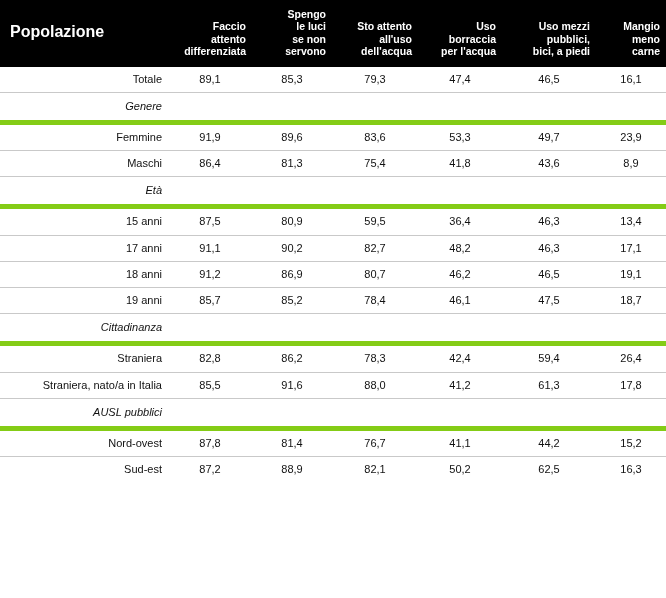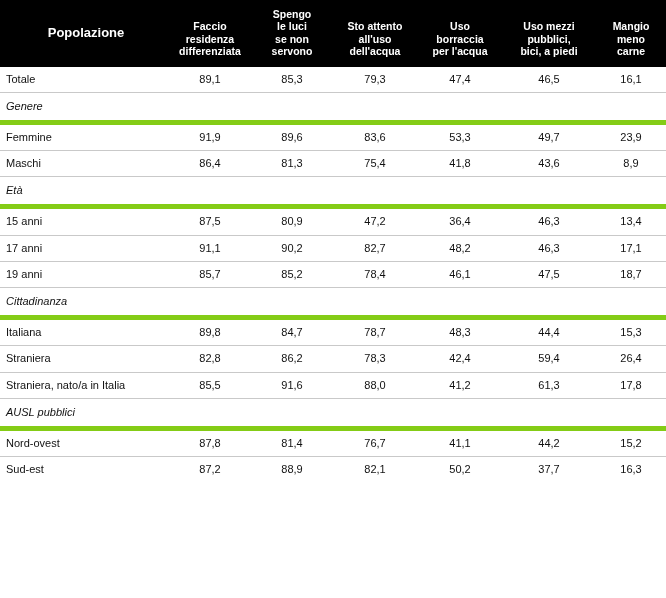"Spengo" thead th { text-align: center -> right }
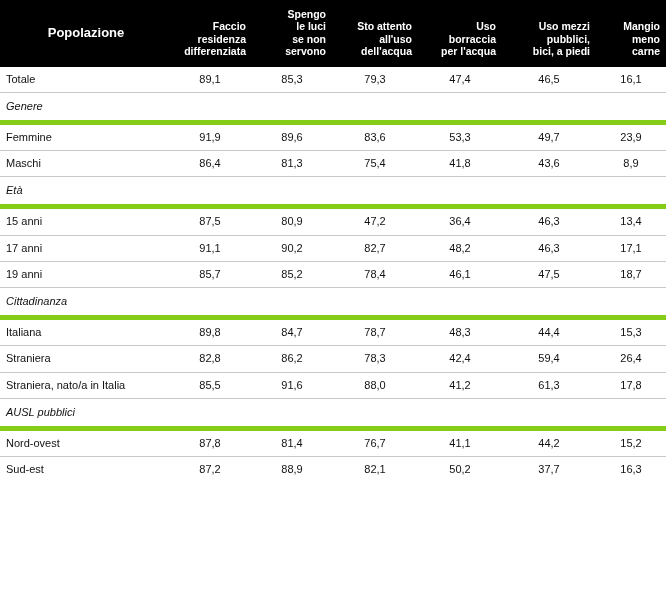"Popolazione" thead th.col-pop { font-size: 13px -> 16px; text-align: center -> left }
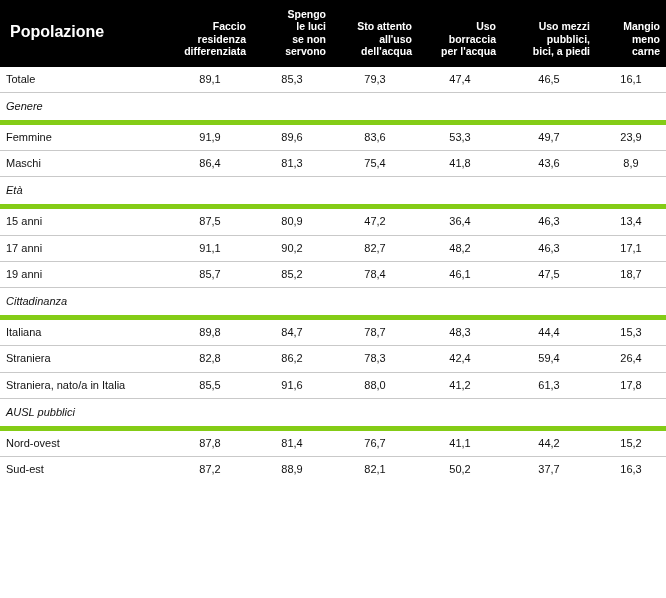"residenza" span.hdr-line { text: residenza -> attento }
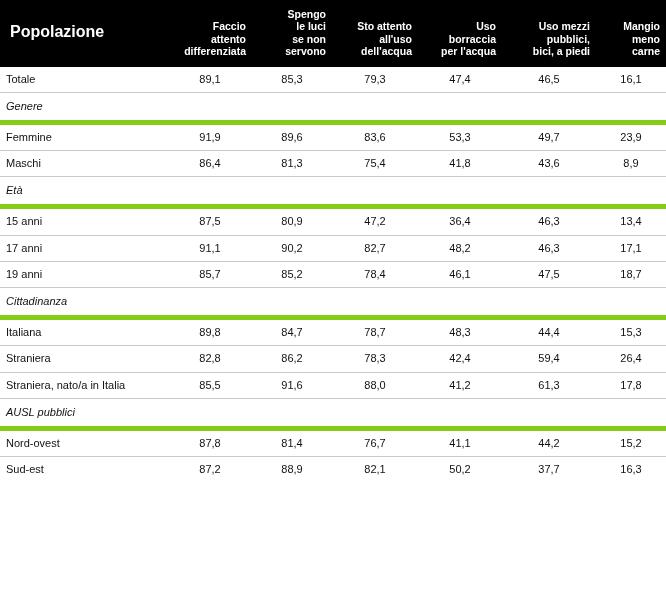"Totale" tbody td.label { text-align: left -> right }
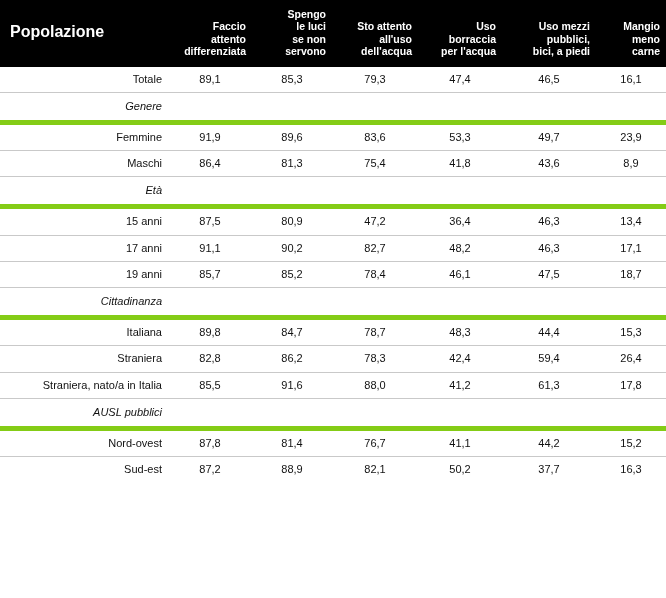"47,2" td { text: 47,2 -> 59,5 }
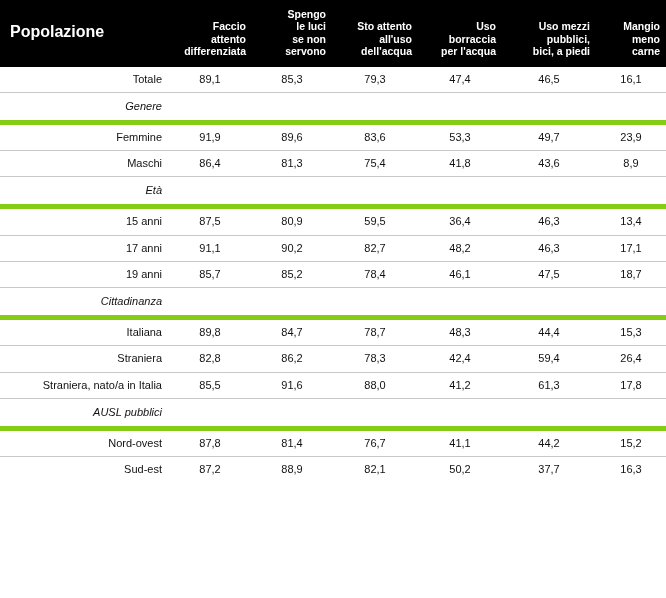"18 anni" tr.data-row { html: none -> <tr> <td>18 anni</td> <td>91,2</td> <td>86,9</td> <td>80,7</td> <td>46,2</td> <td>46,5</td> <td>19,1</td> </tr> }
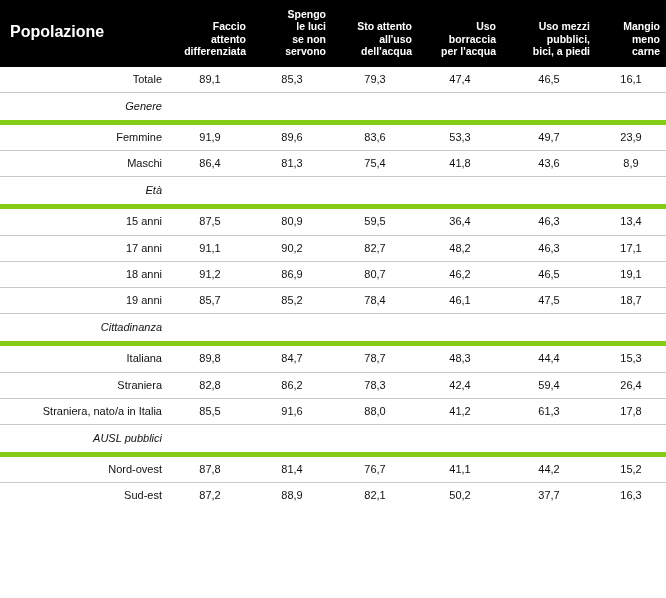"Italiana" tr.data-row { html: <tr> <td>Italiana</td> <td>89,8</td> <td>84,7</td> <td>78,7</td> <td>48,3</td> <td>44,4</td> <td>15,3</td> </tr> -> none }
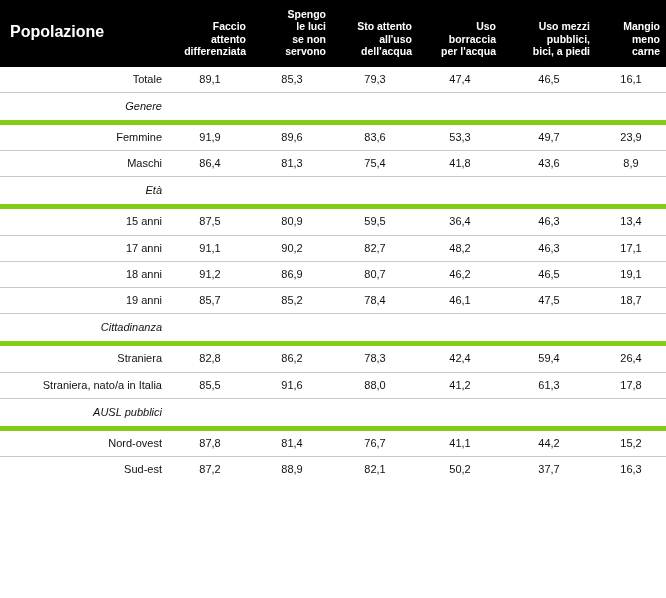"37,7" td { text: 37,7 -> 62,5 }
